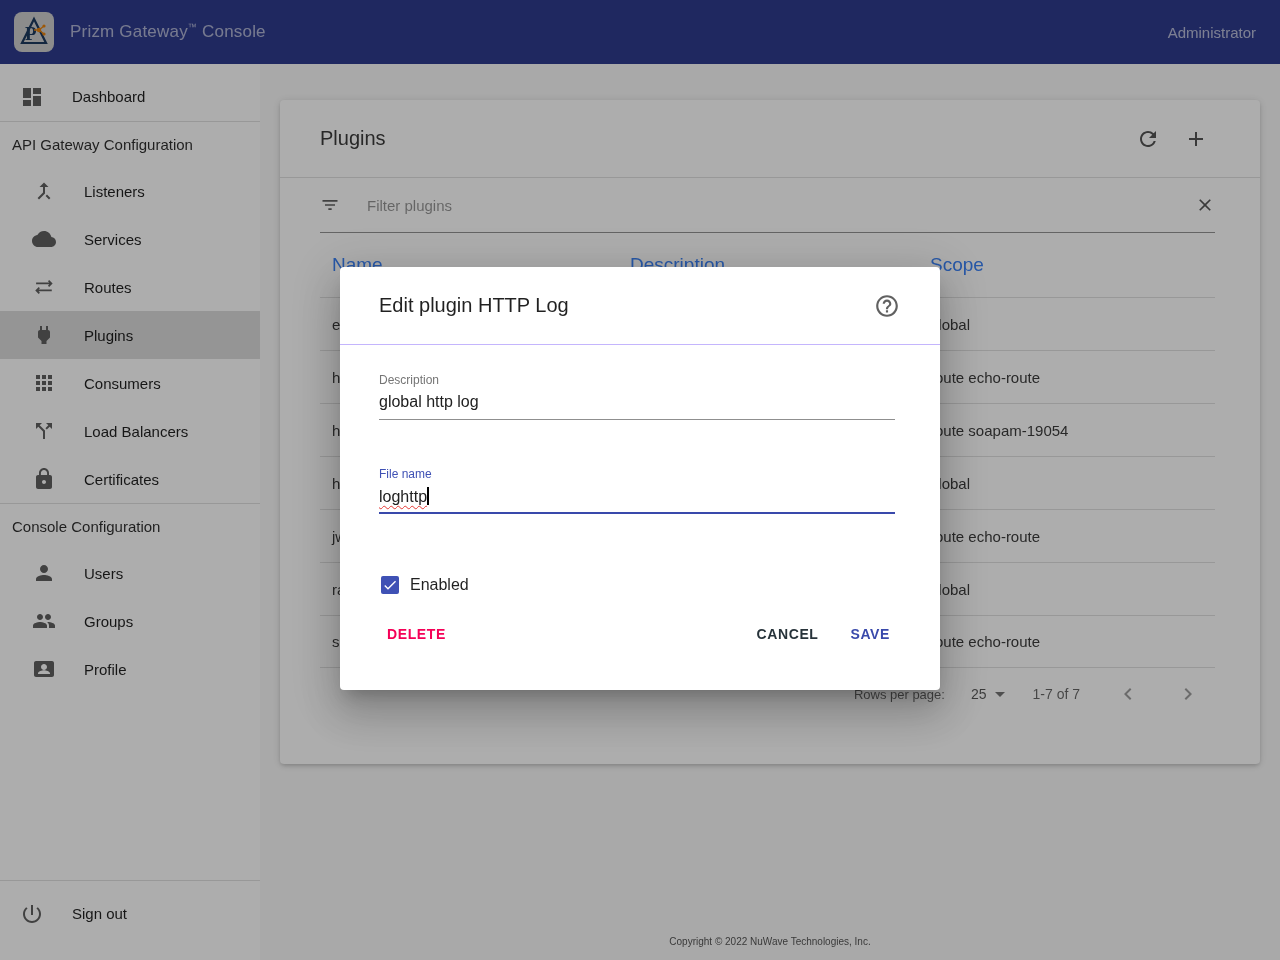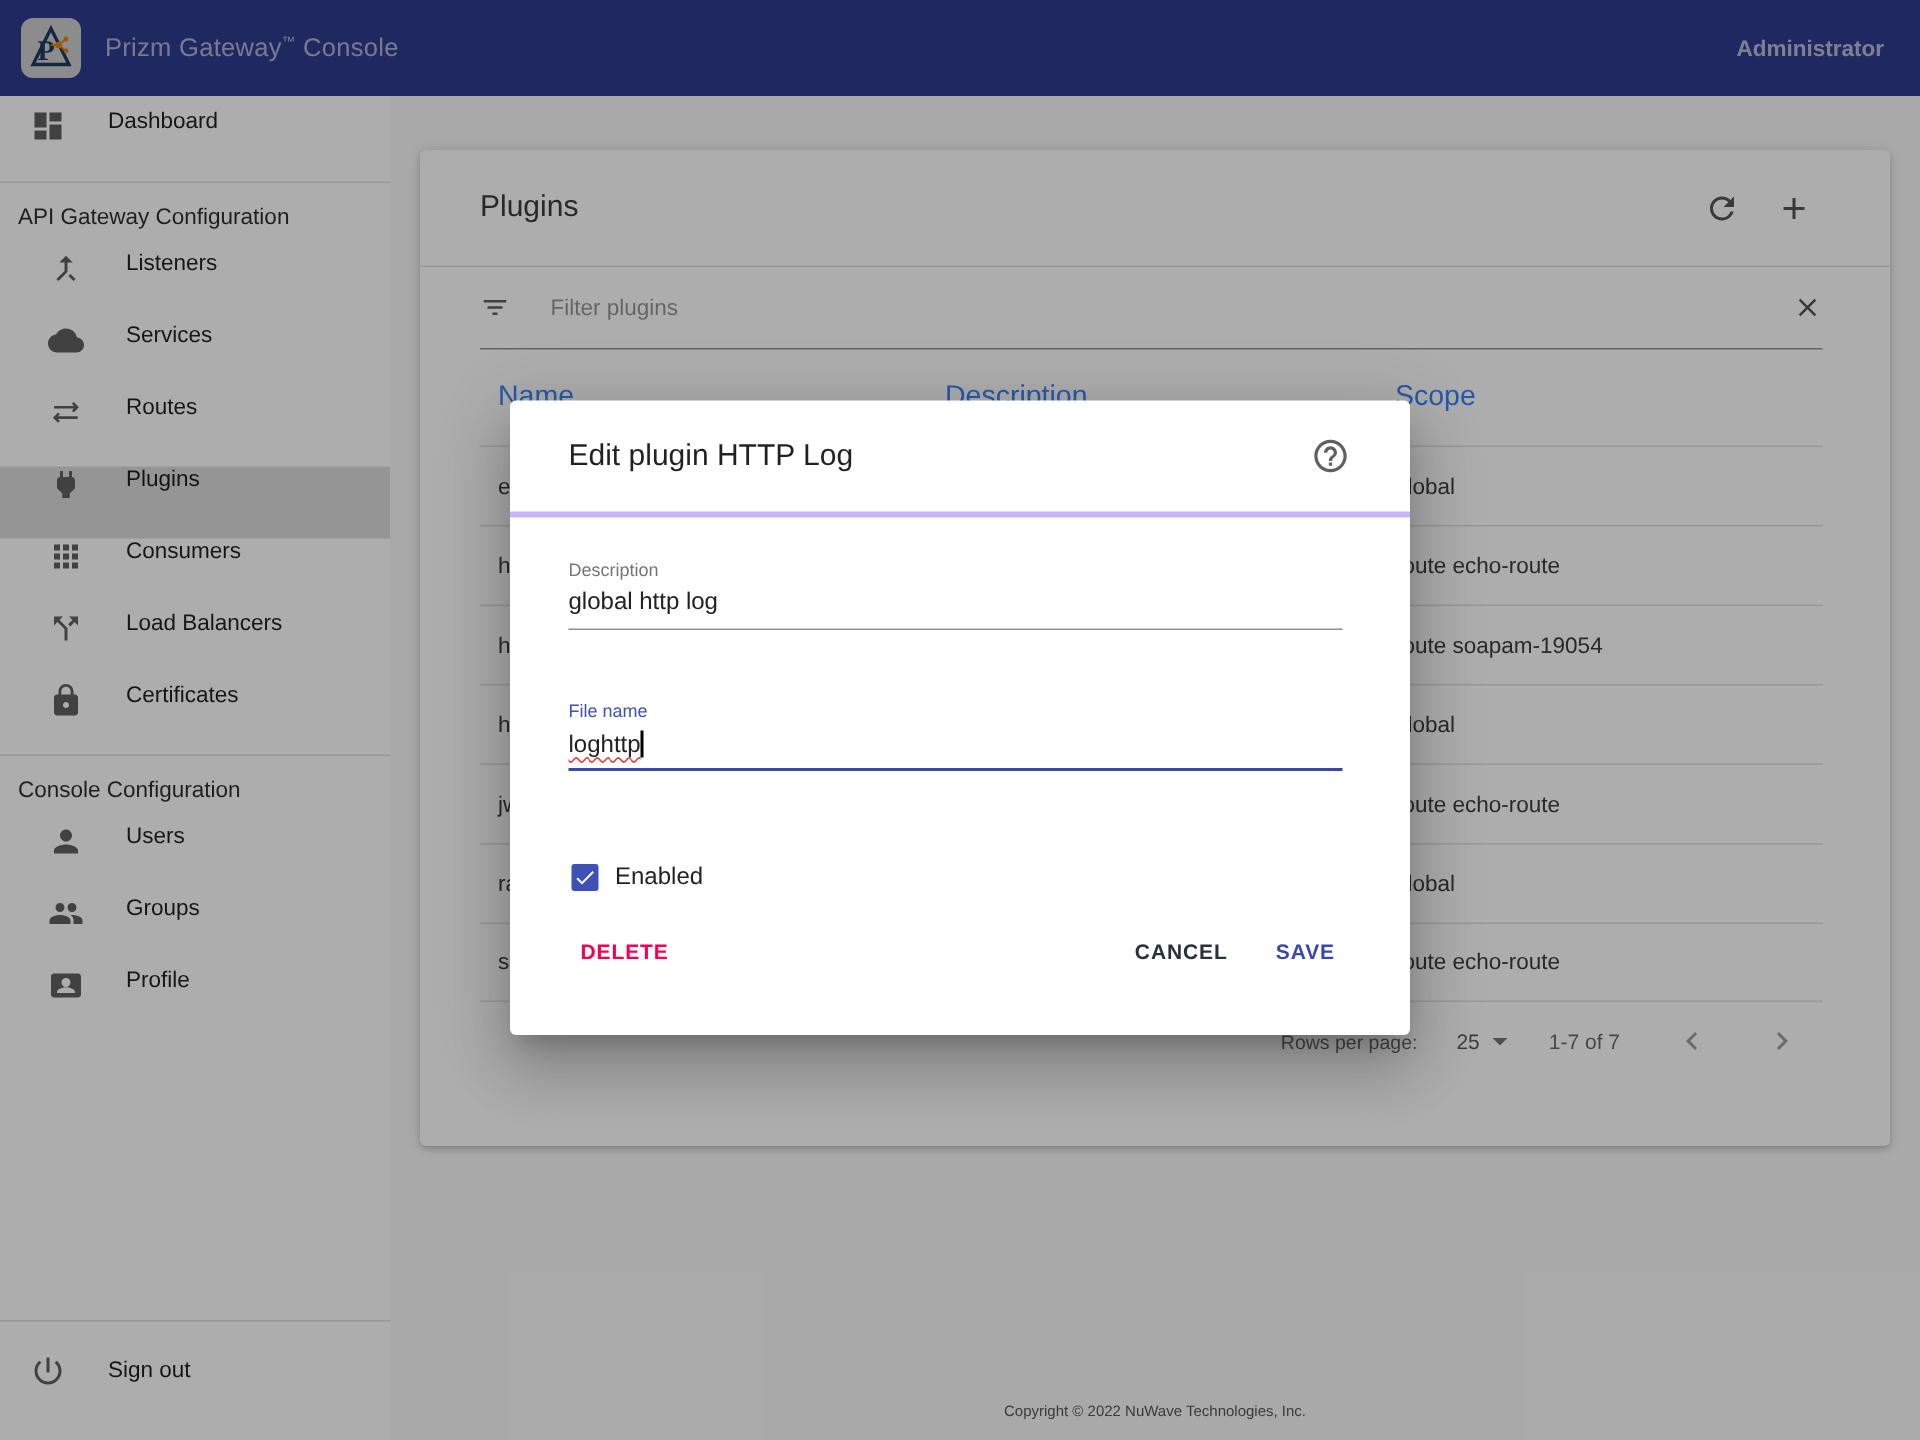"Administrator" .appbar-user { font-weight: bold -> normal }
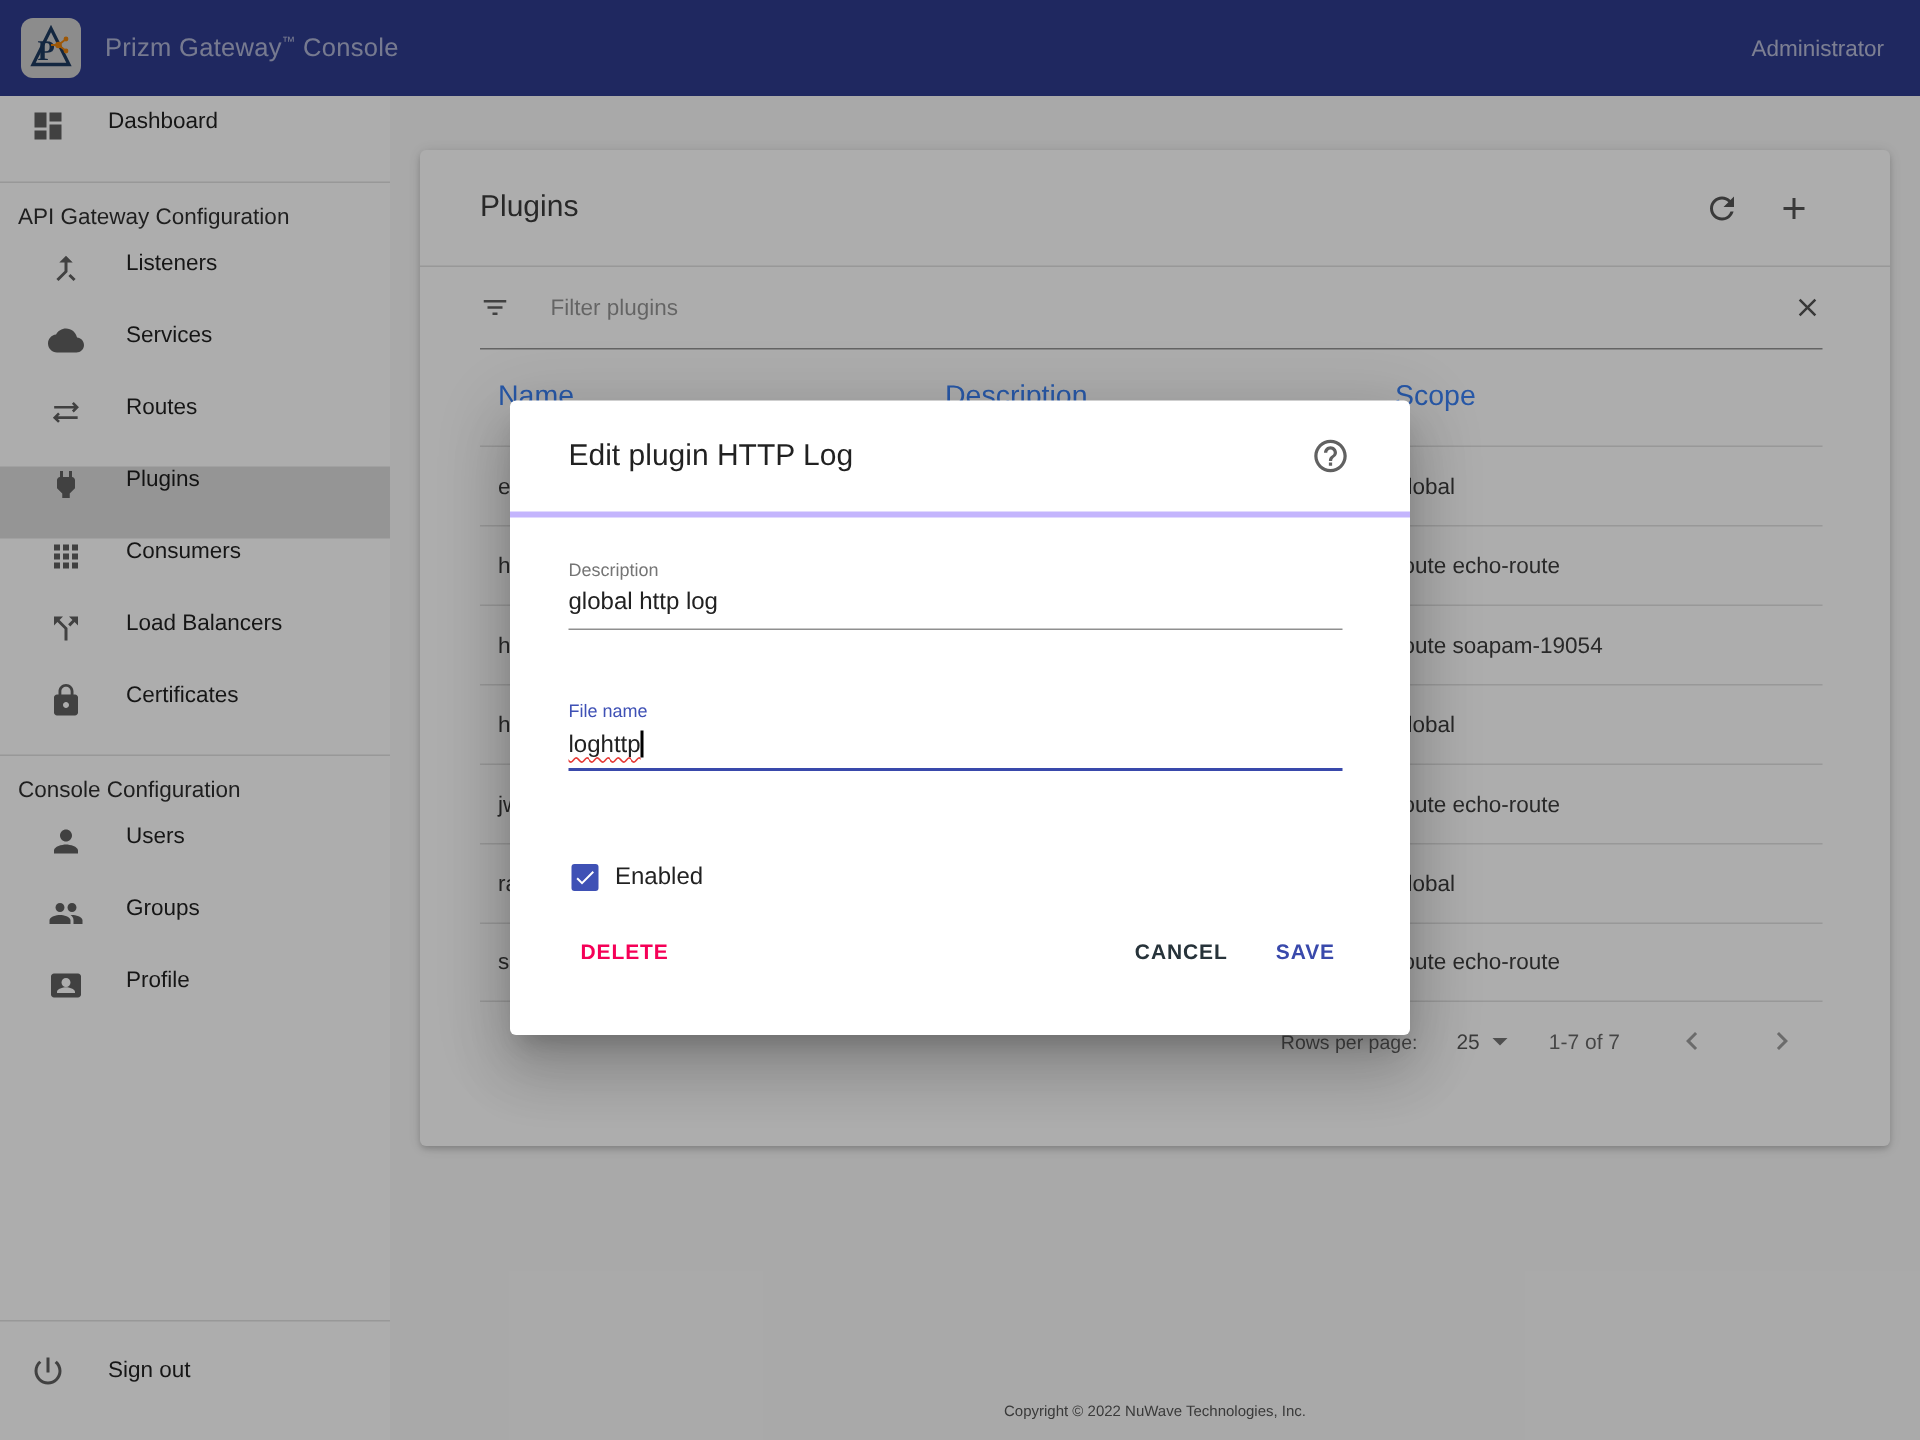"Dashboard" .nav-item { align-items: flex-start -> center }
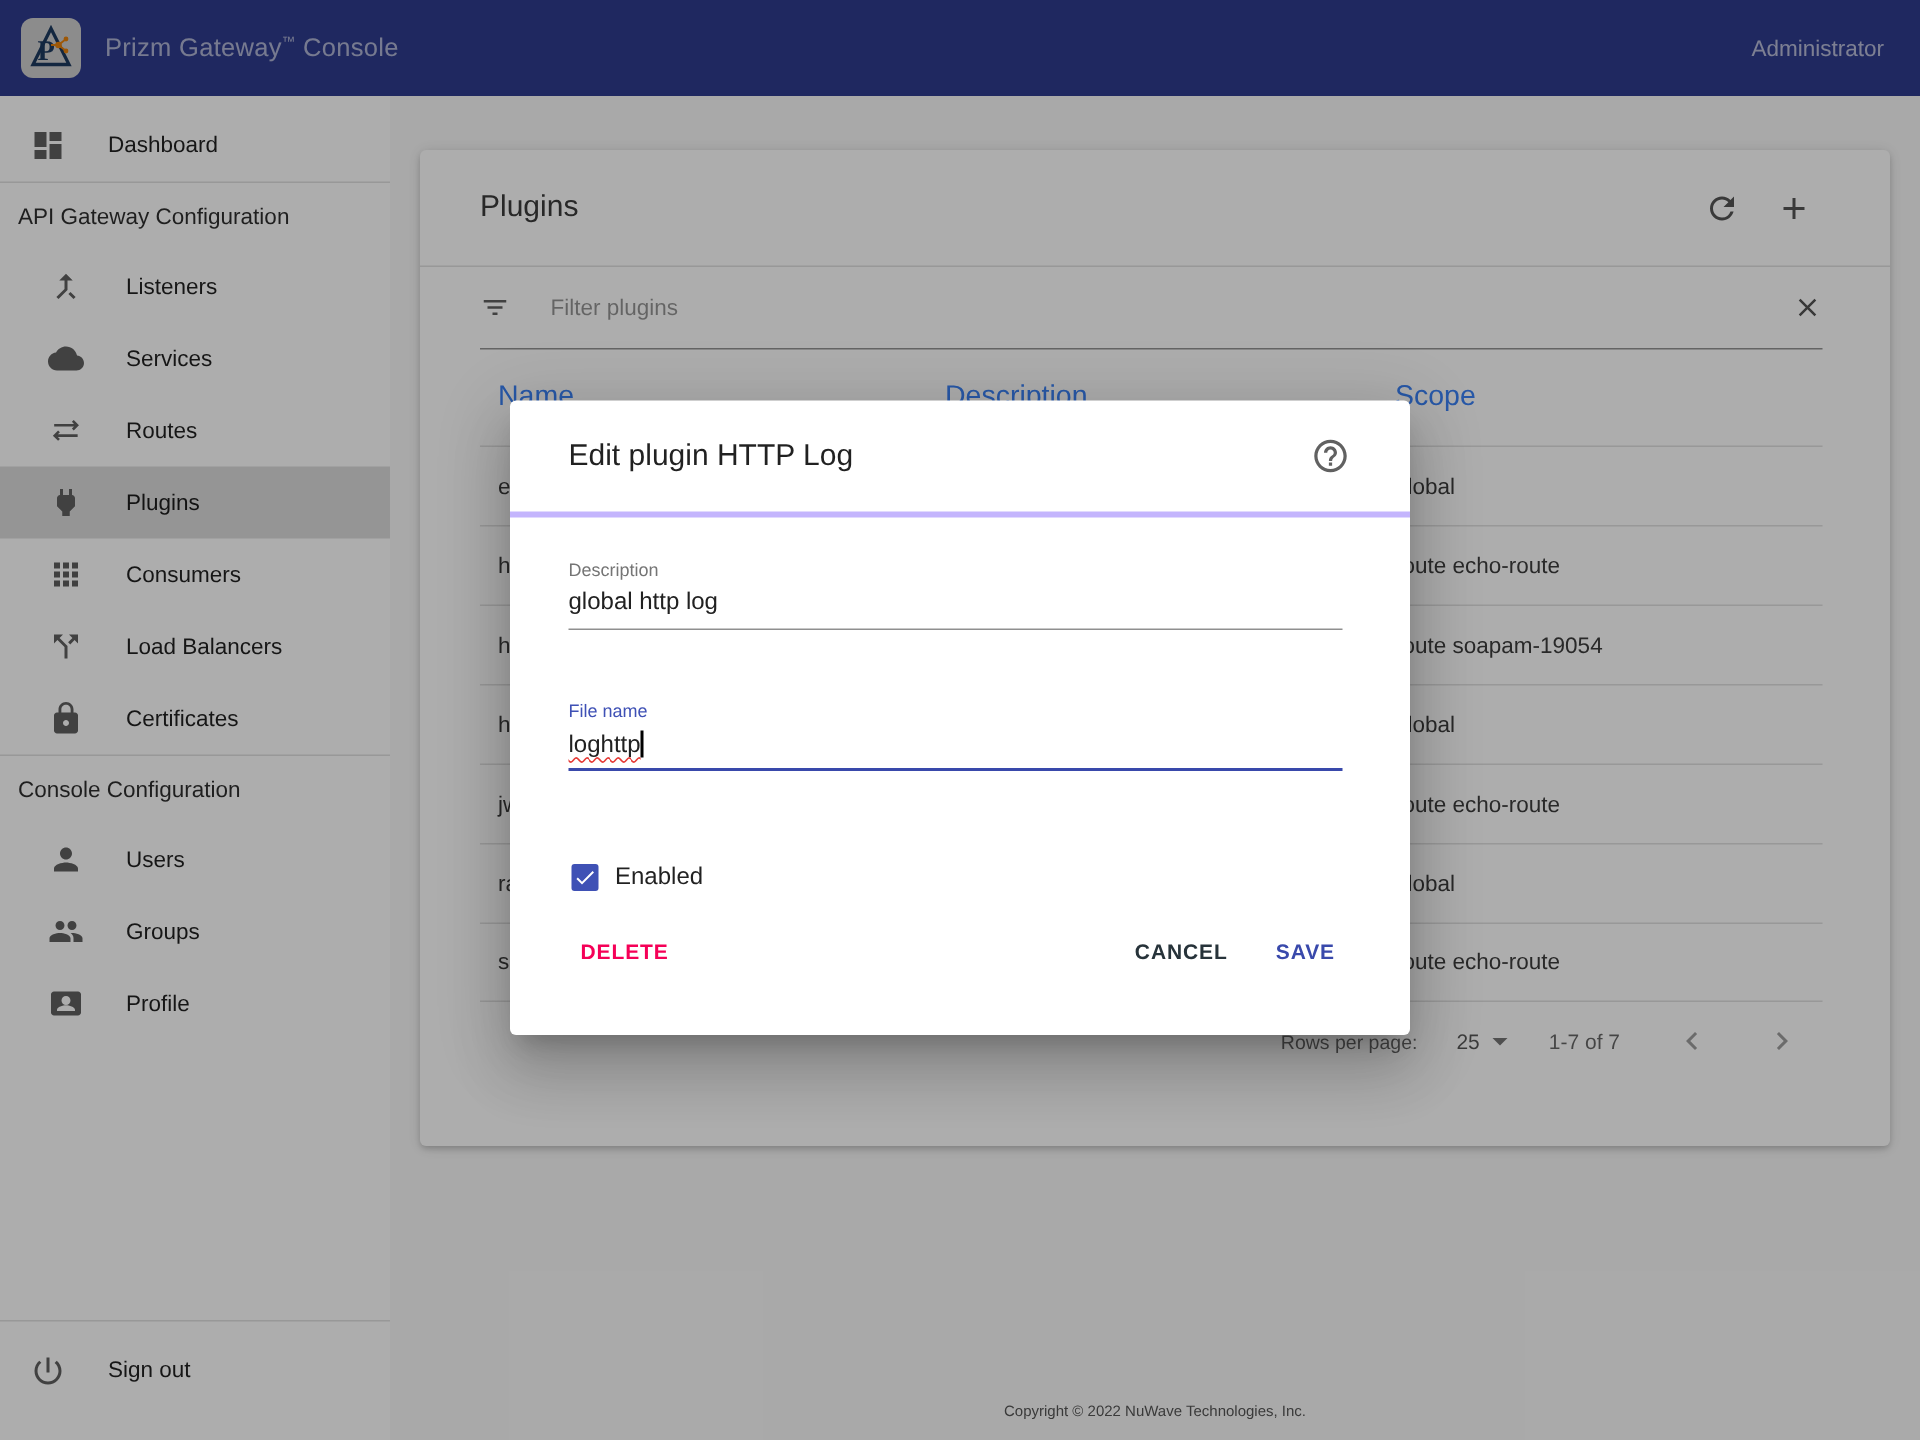"Edit plugin HTTP Log" .modal-header { border-bottom: 4px solid #c4b5fd -> 1px solid #c4b5fd }
